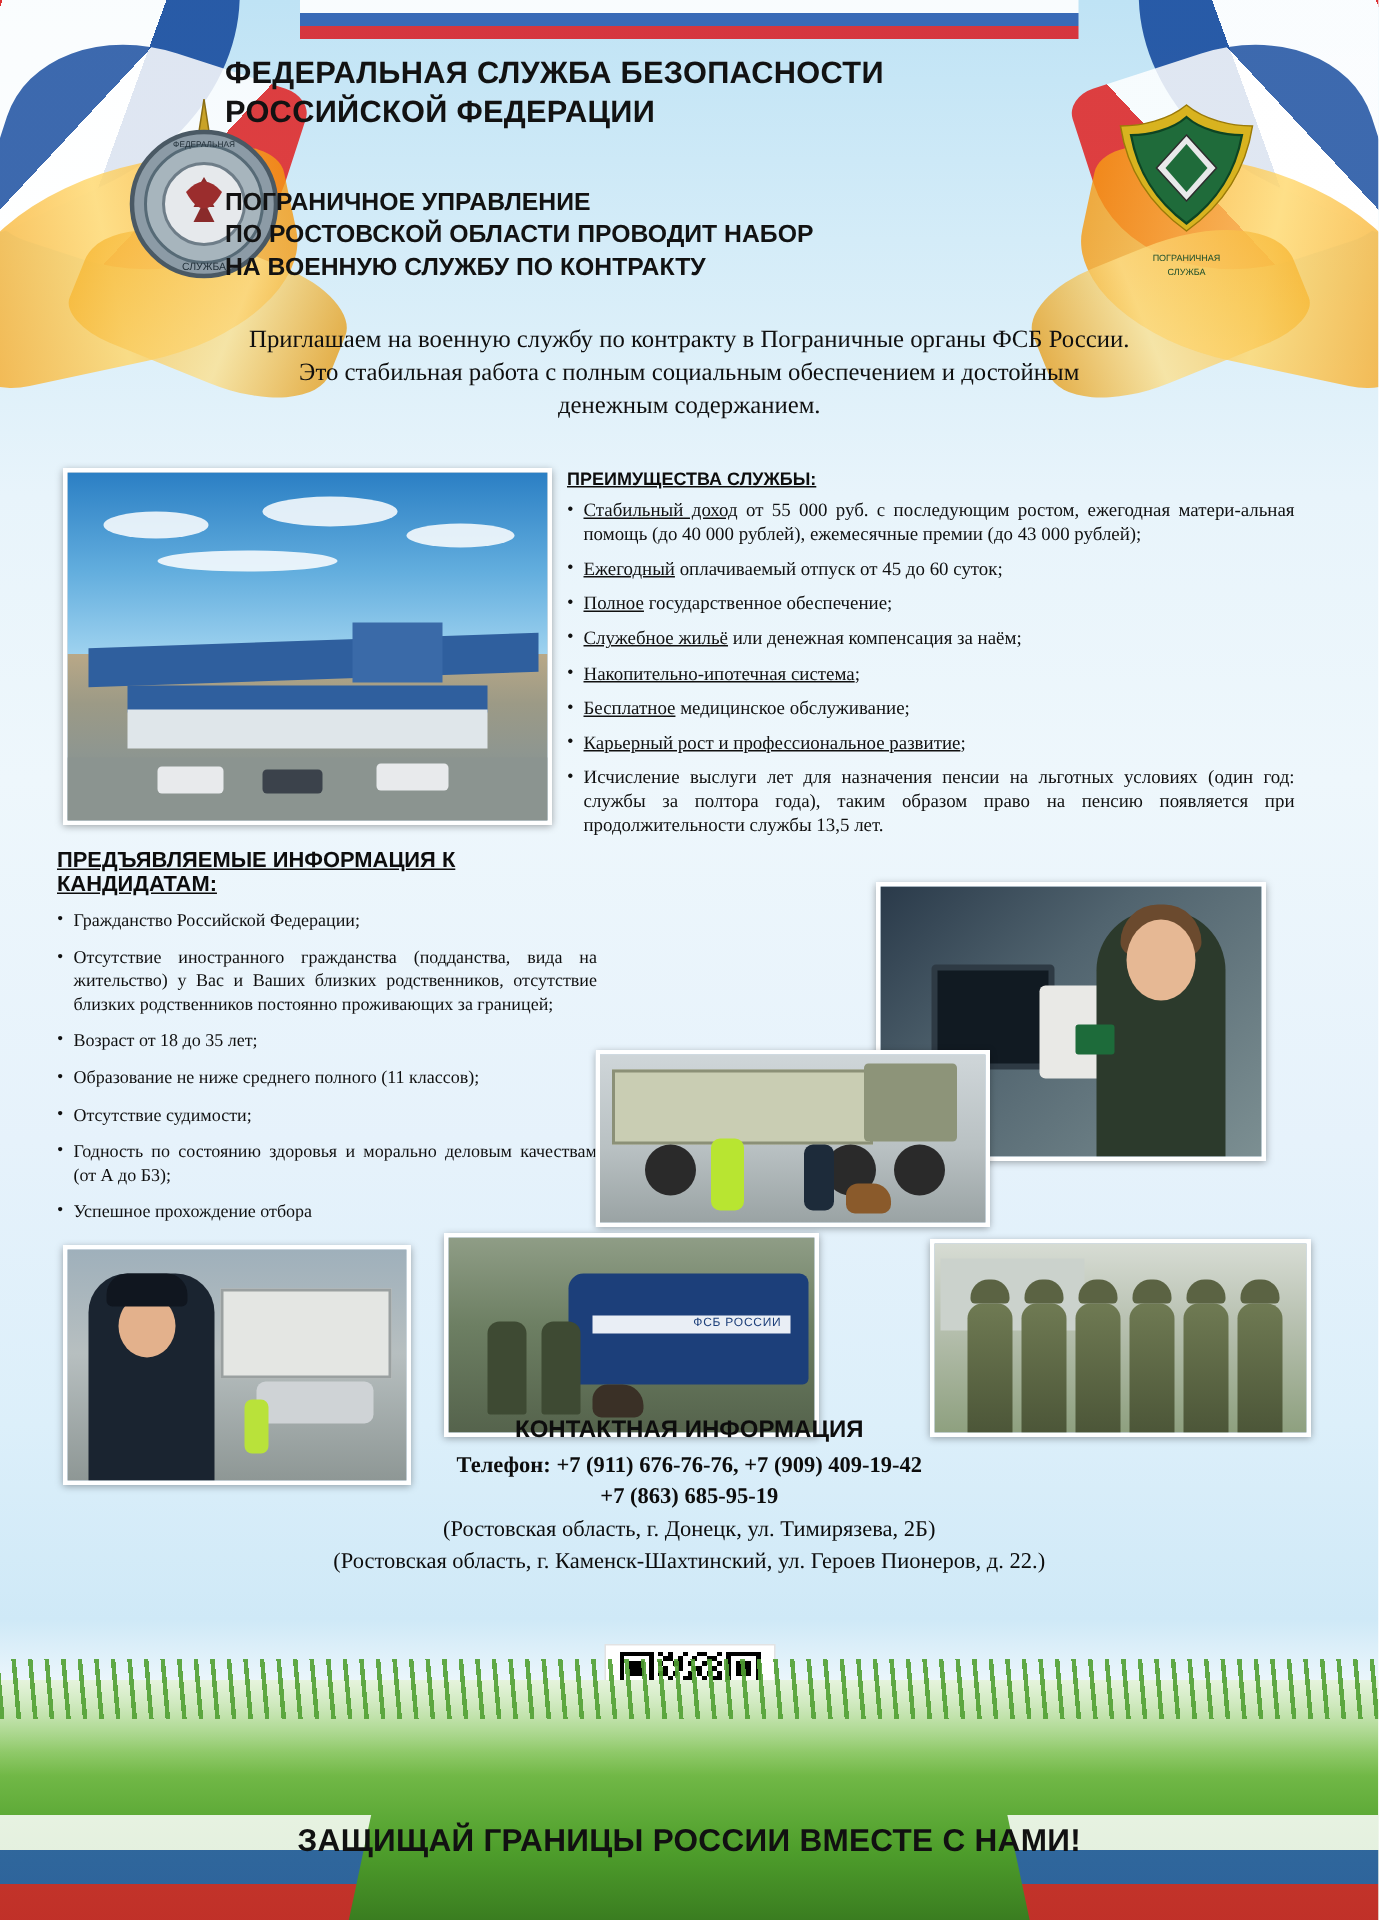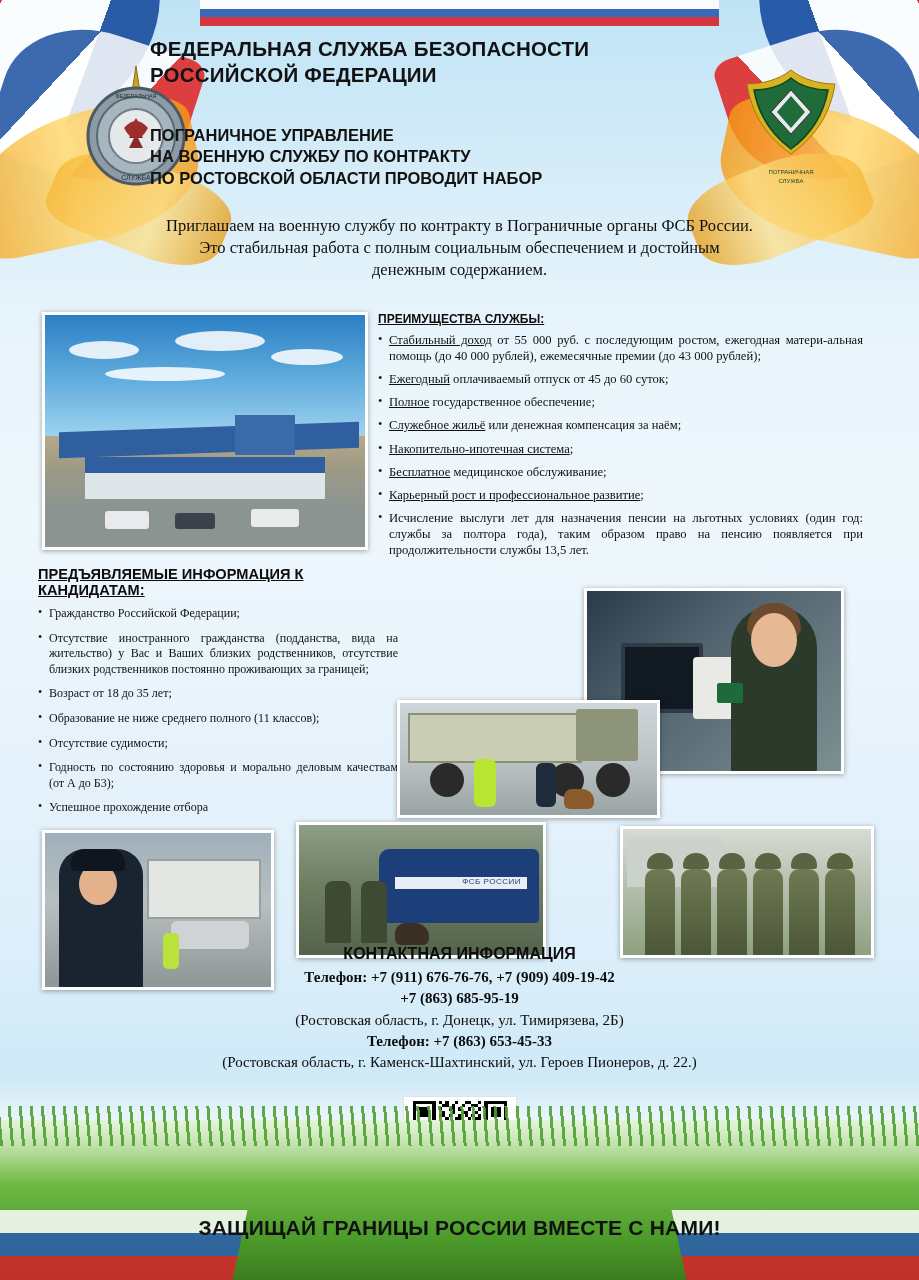"НА ВОЕННУЮ СЛУЖБУ ПО КОНТРАКТУ" div { order: before "ПО РОСТОВСКОЙ ОБЛАСТИ ПРОВОДИТ НАБОР" -> after "ПО РОСТОВСКОЙ ОБЛАСТИ ПРОВОДИТ НАБОР" }
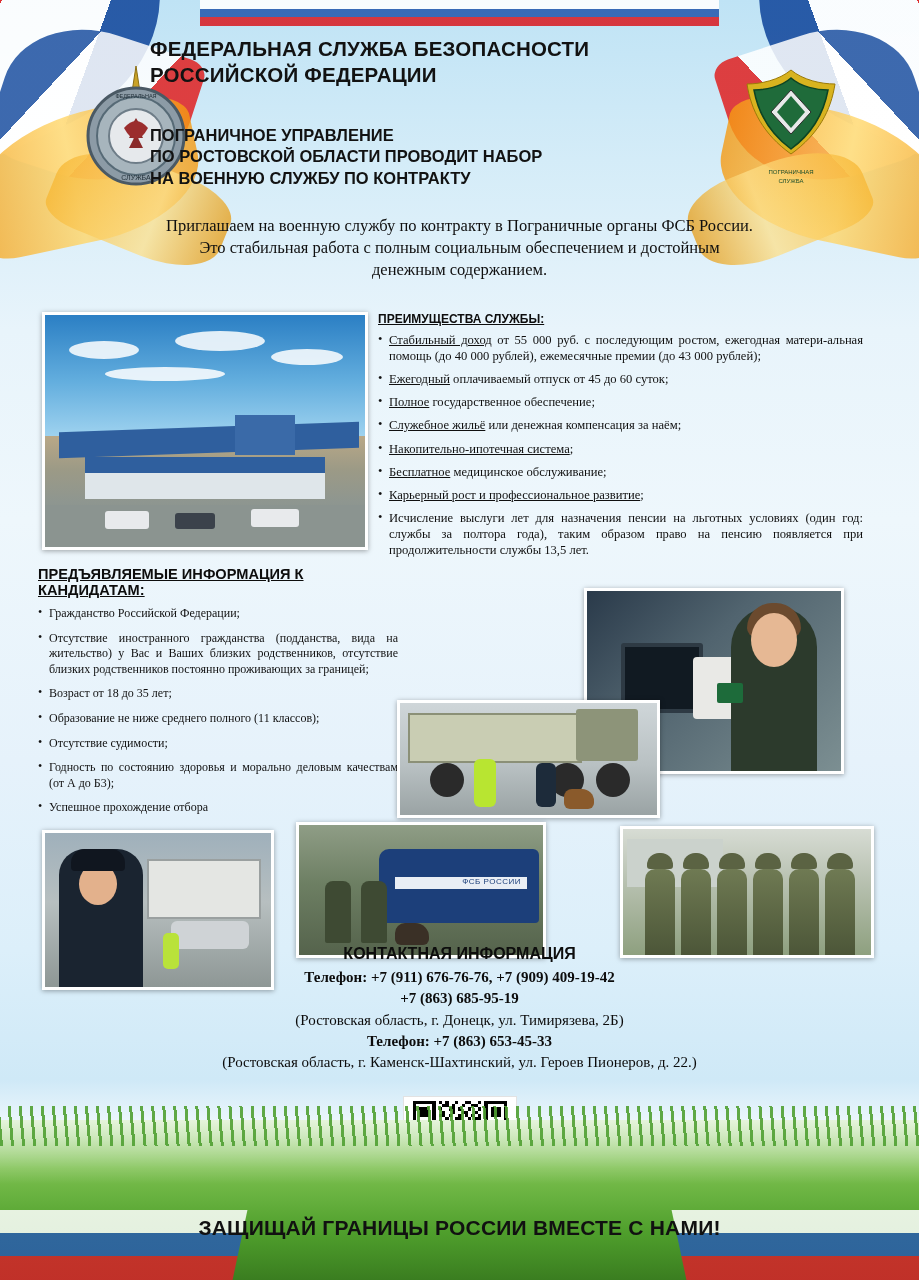"Телефон: +7 (863) 653-45-33" div.contacts-line { html: <div>Телефон: +7 (863) 653-45-33</div> -> none }
